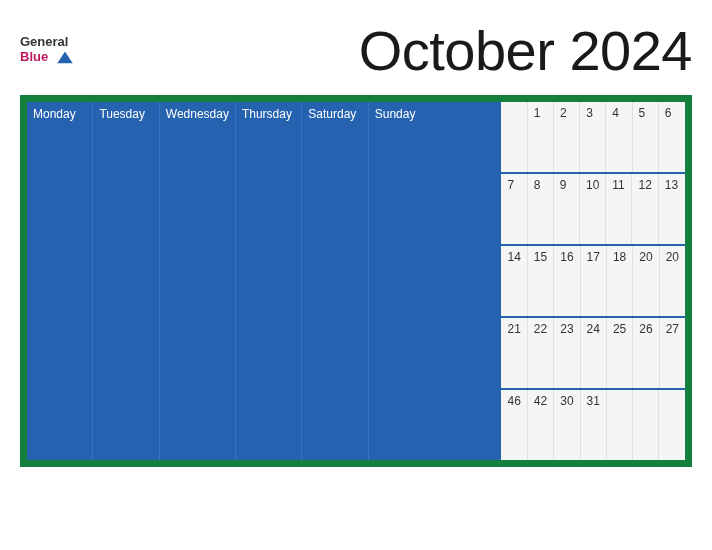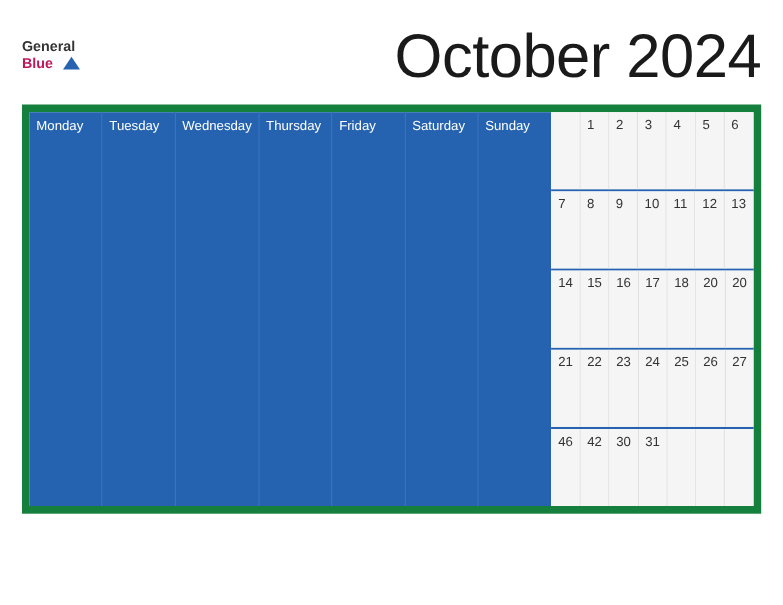"Friday" div.day-name { html: <div>Friday</div> -> none }
